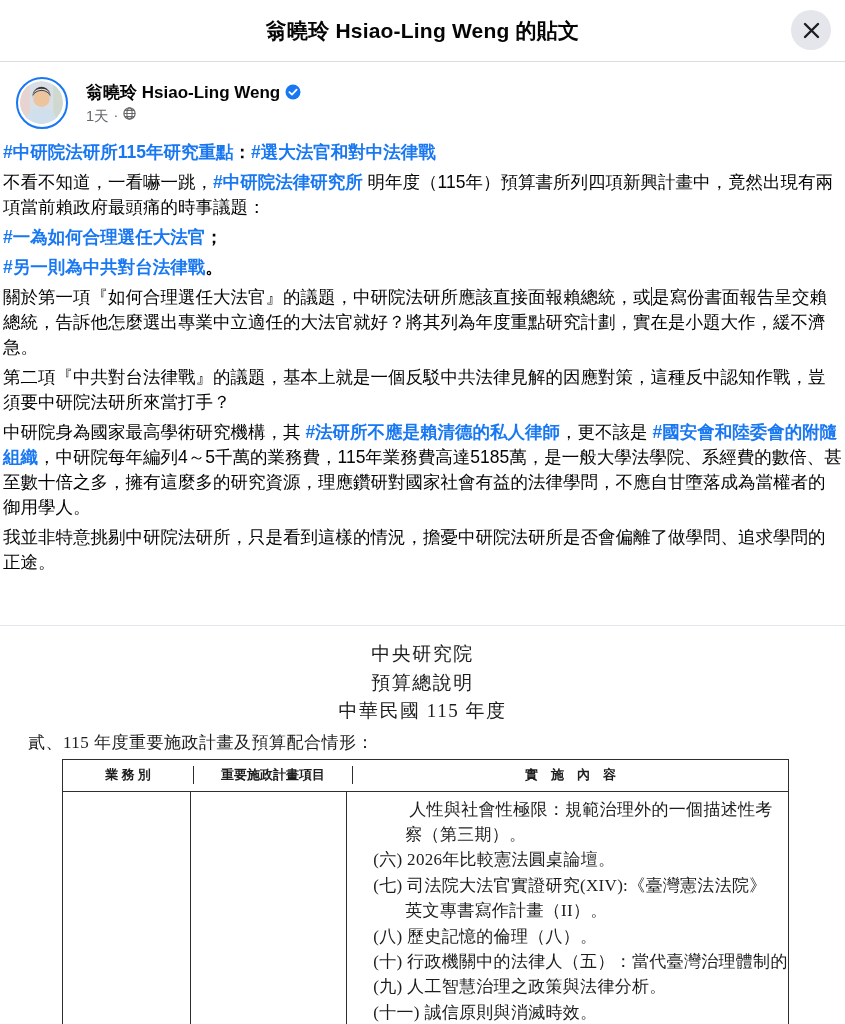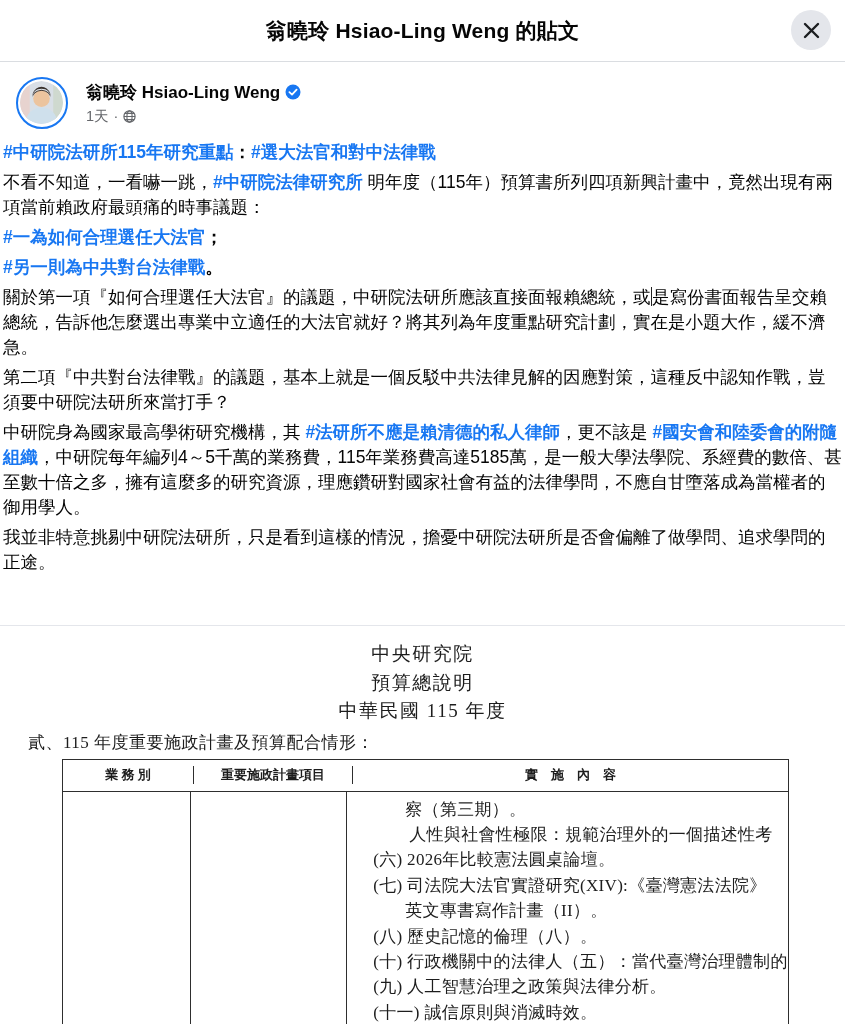"1天" .meta-line { align-items: center -> flex-start }
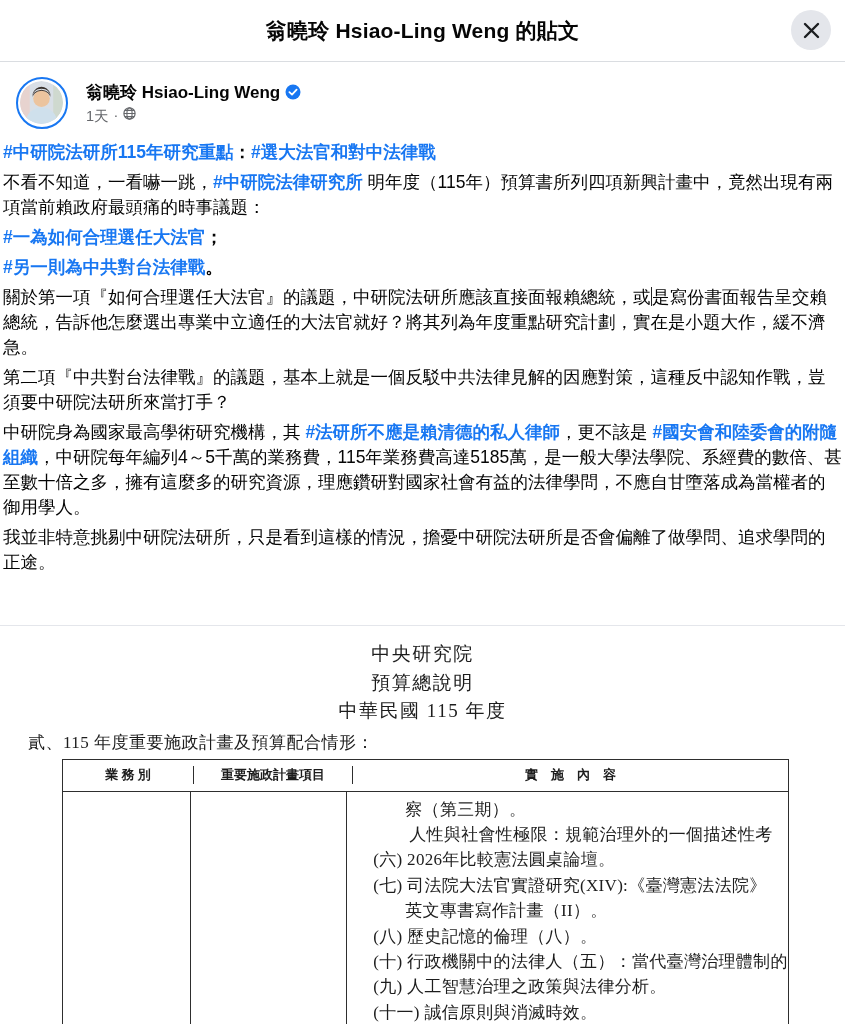"察（第三期）。" div.doc-line { order: before "人性與社會性極限：規範治理外的一個描述性考" -> after "人性與社會性極限：規範治理外的一個描述性考" }
